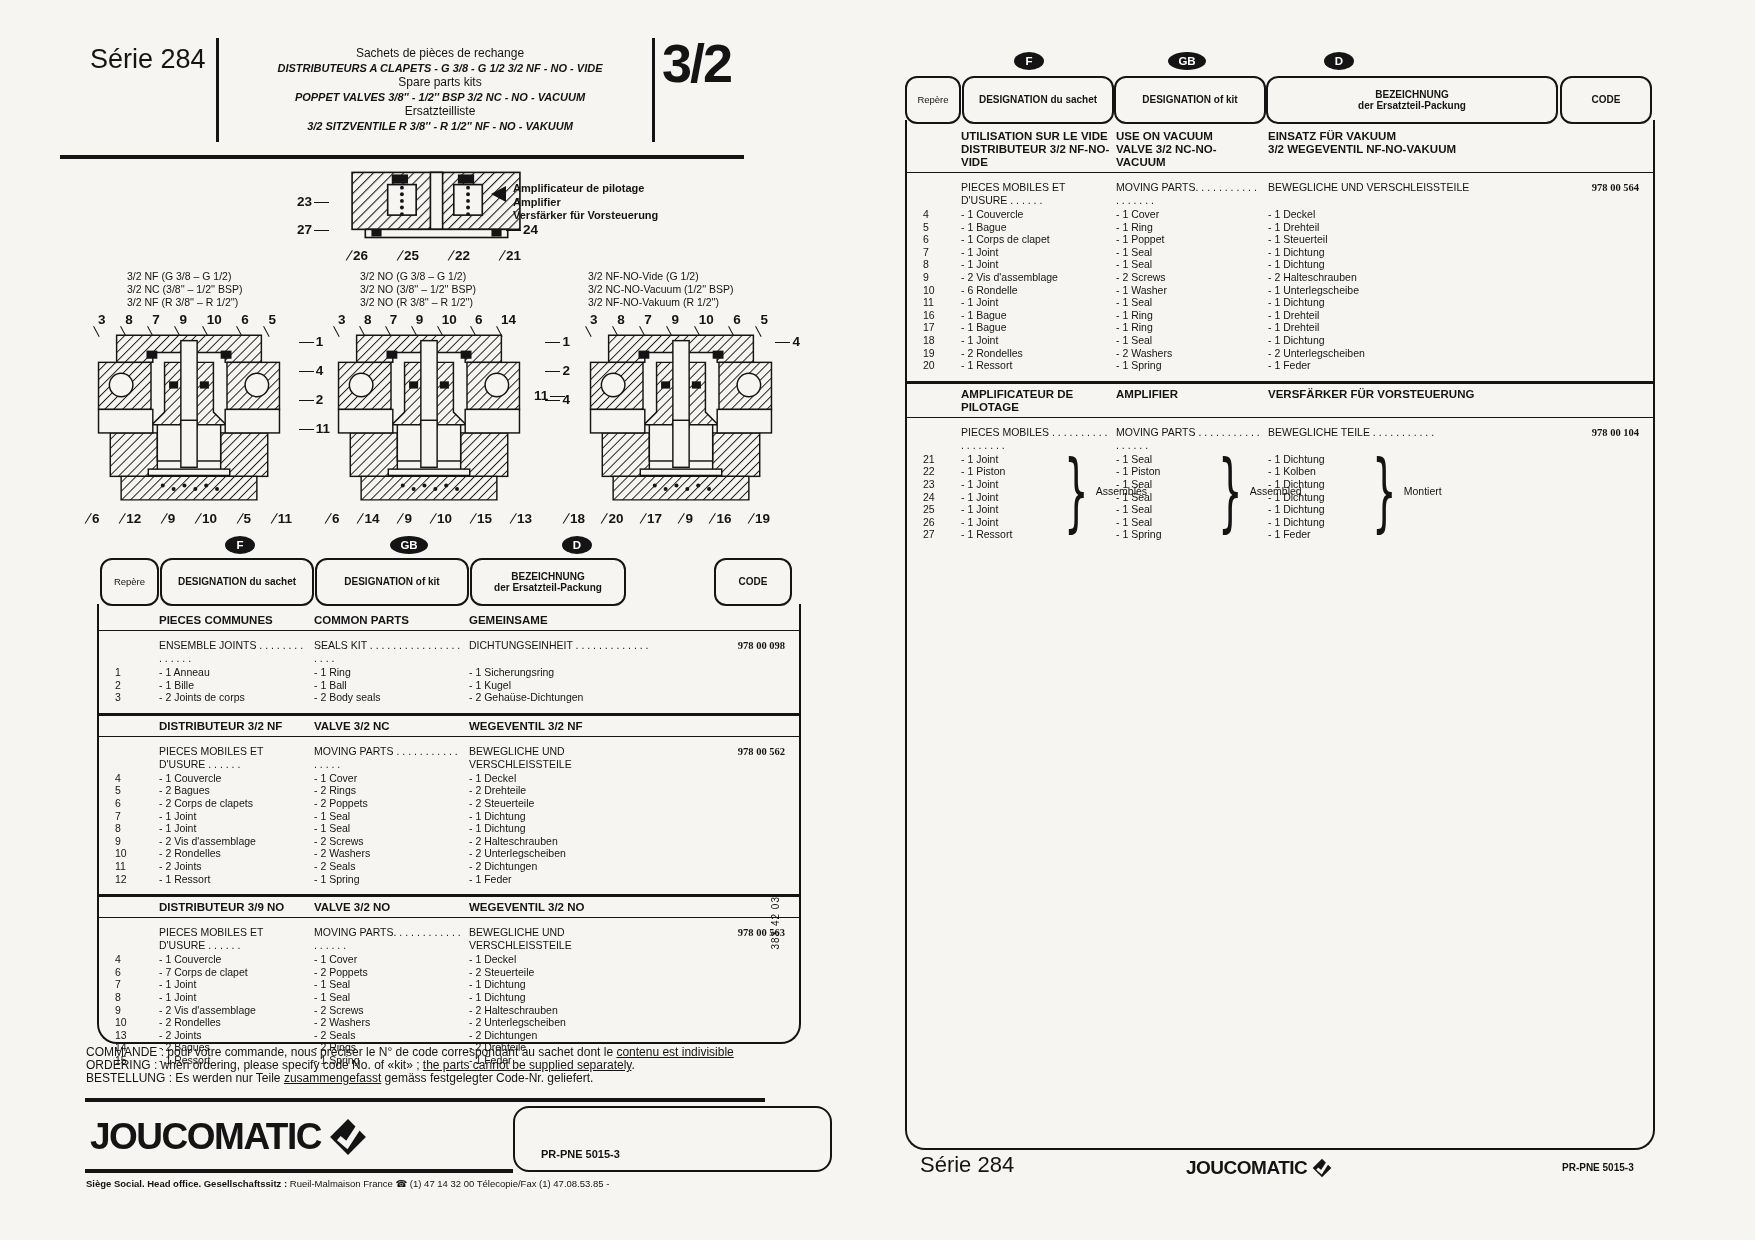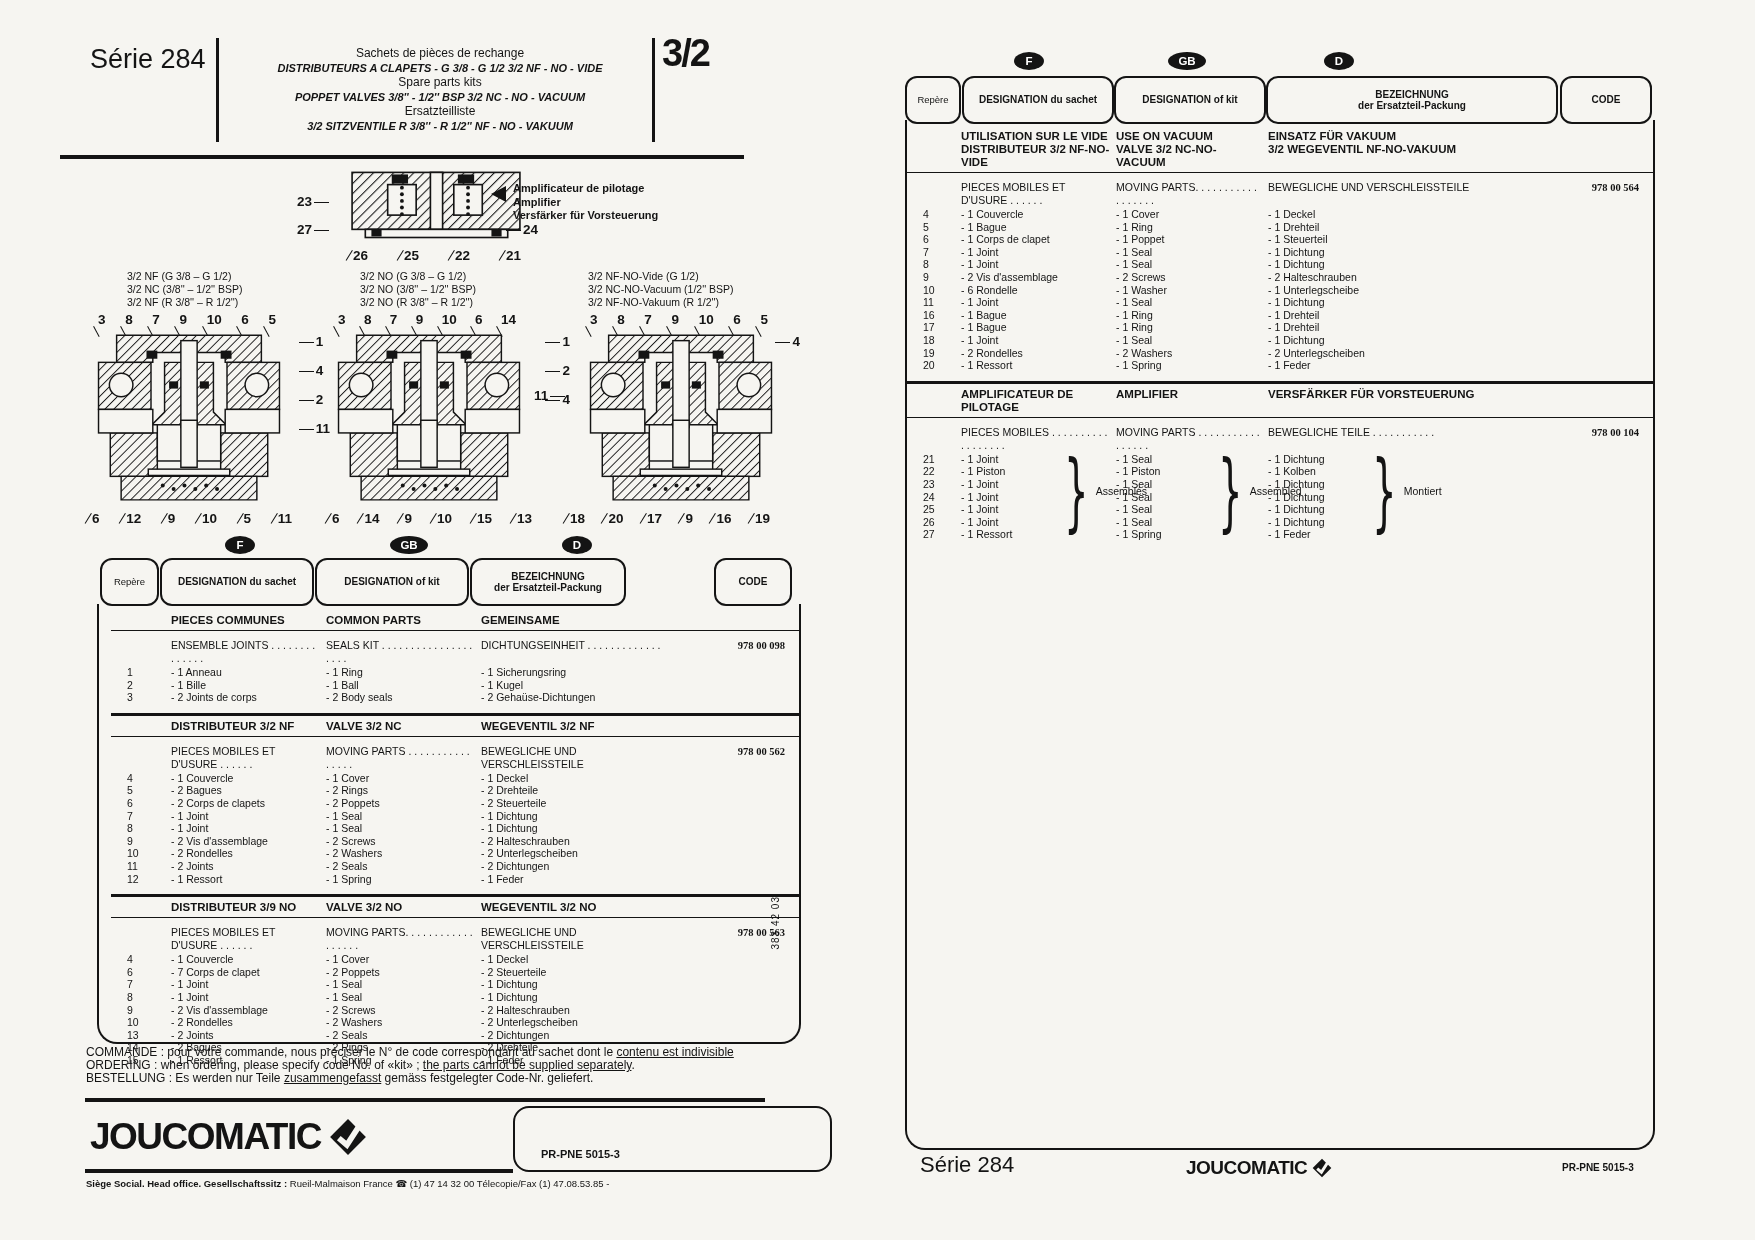"3/2" #page-code { font-size: 38px -> 54px }
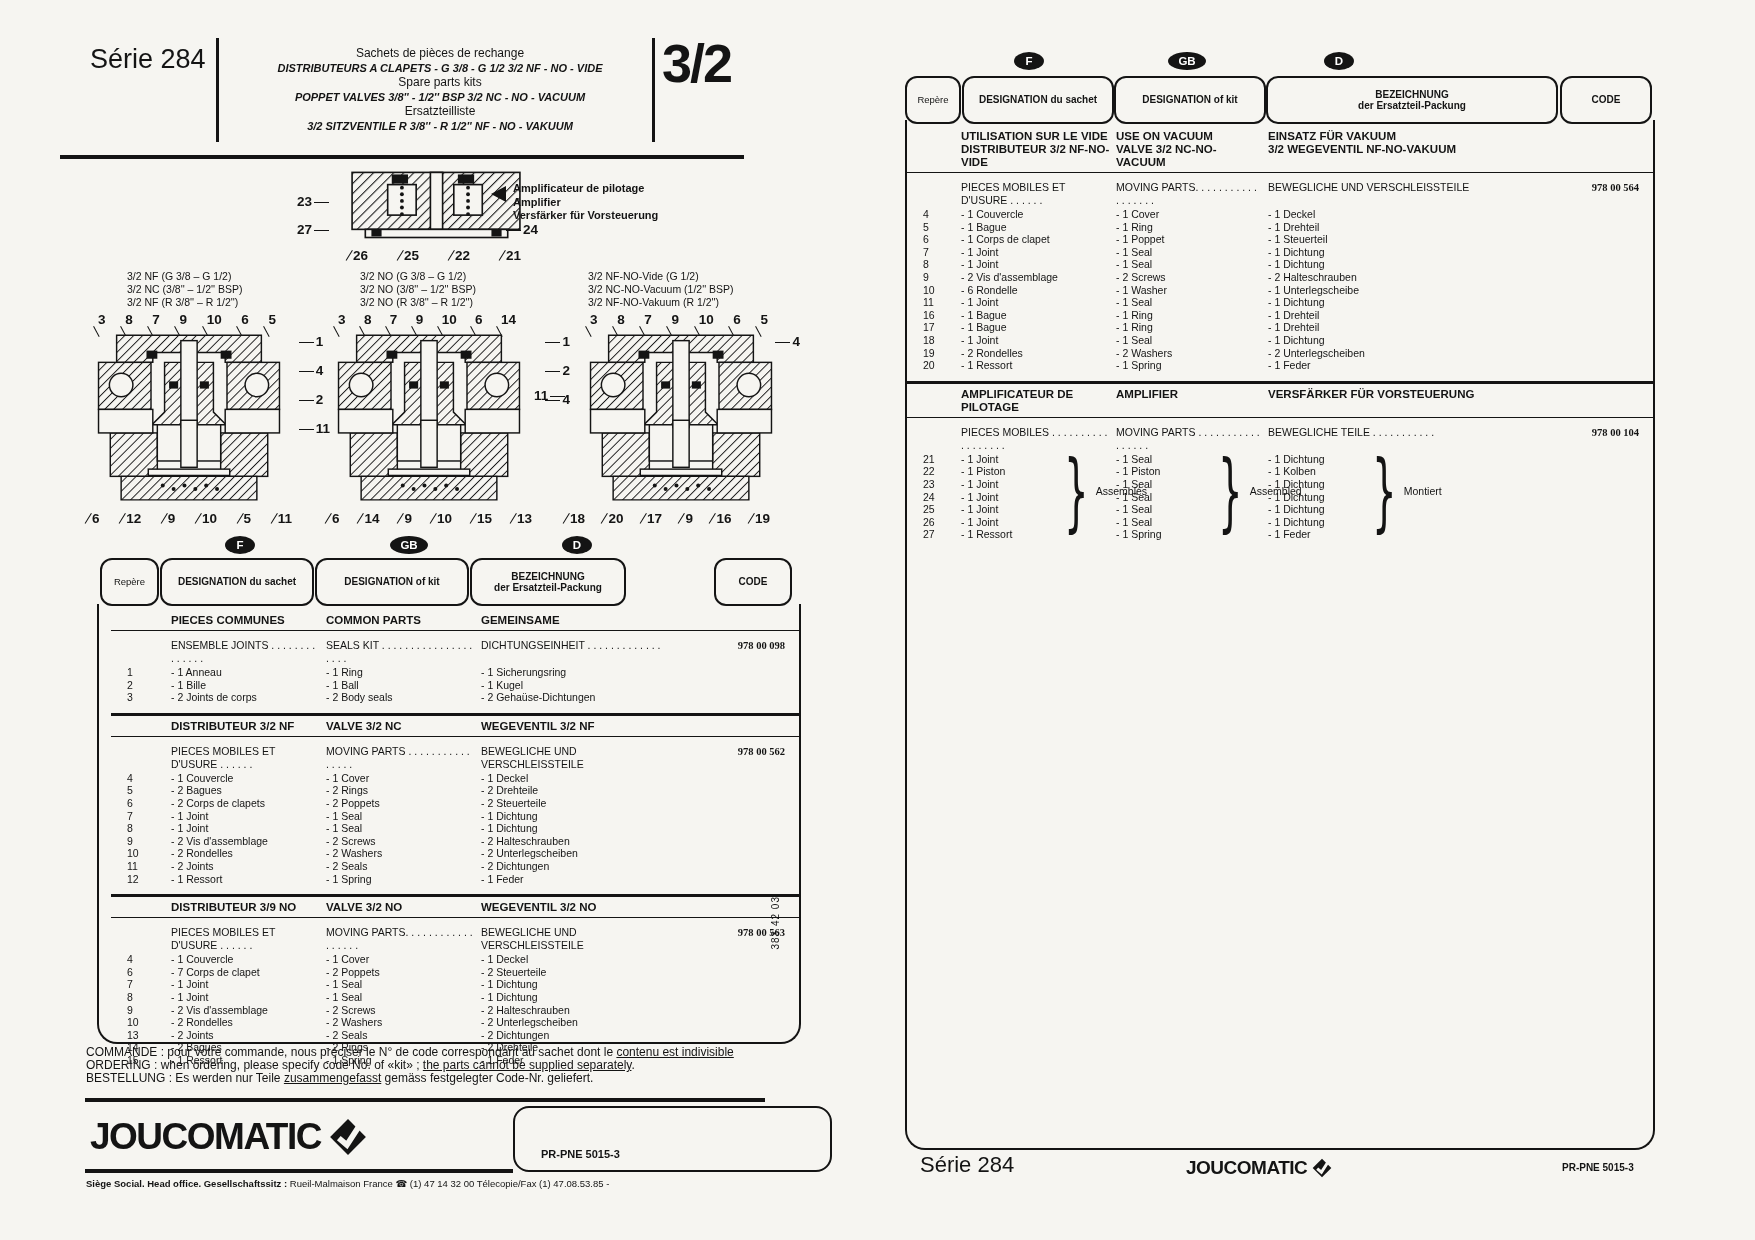"PIECES COMMUNES" #ltable { padding-left: 12px -> none }
